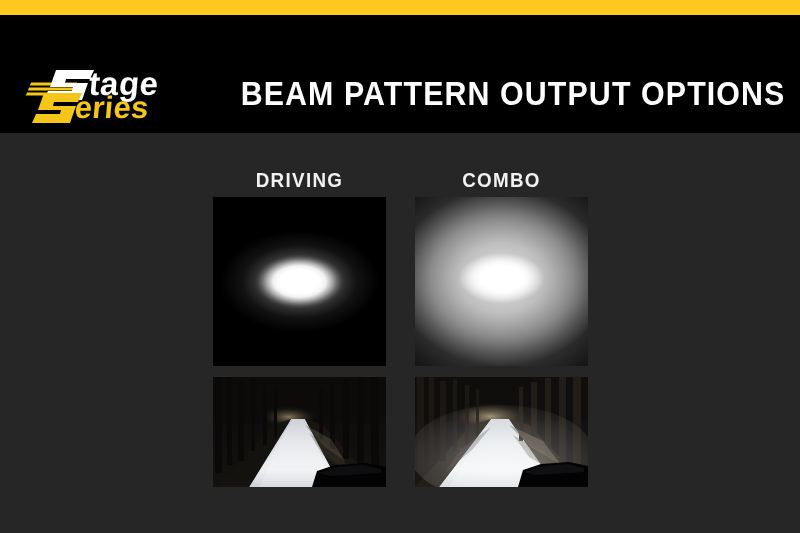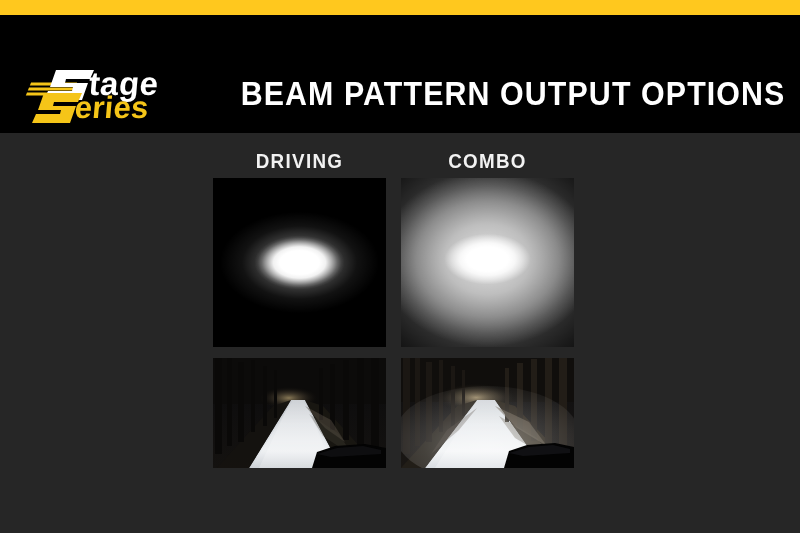"DRIVING" .columns { gap: 15px -> 29px; top: 144px -> 163px }
